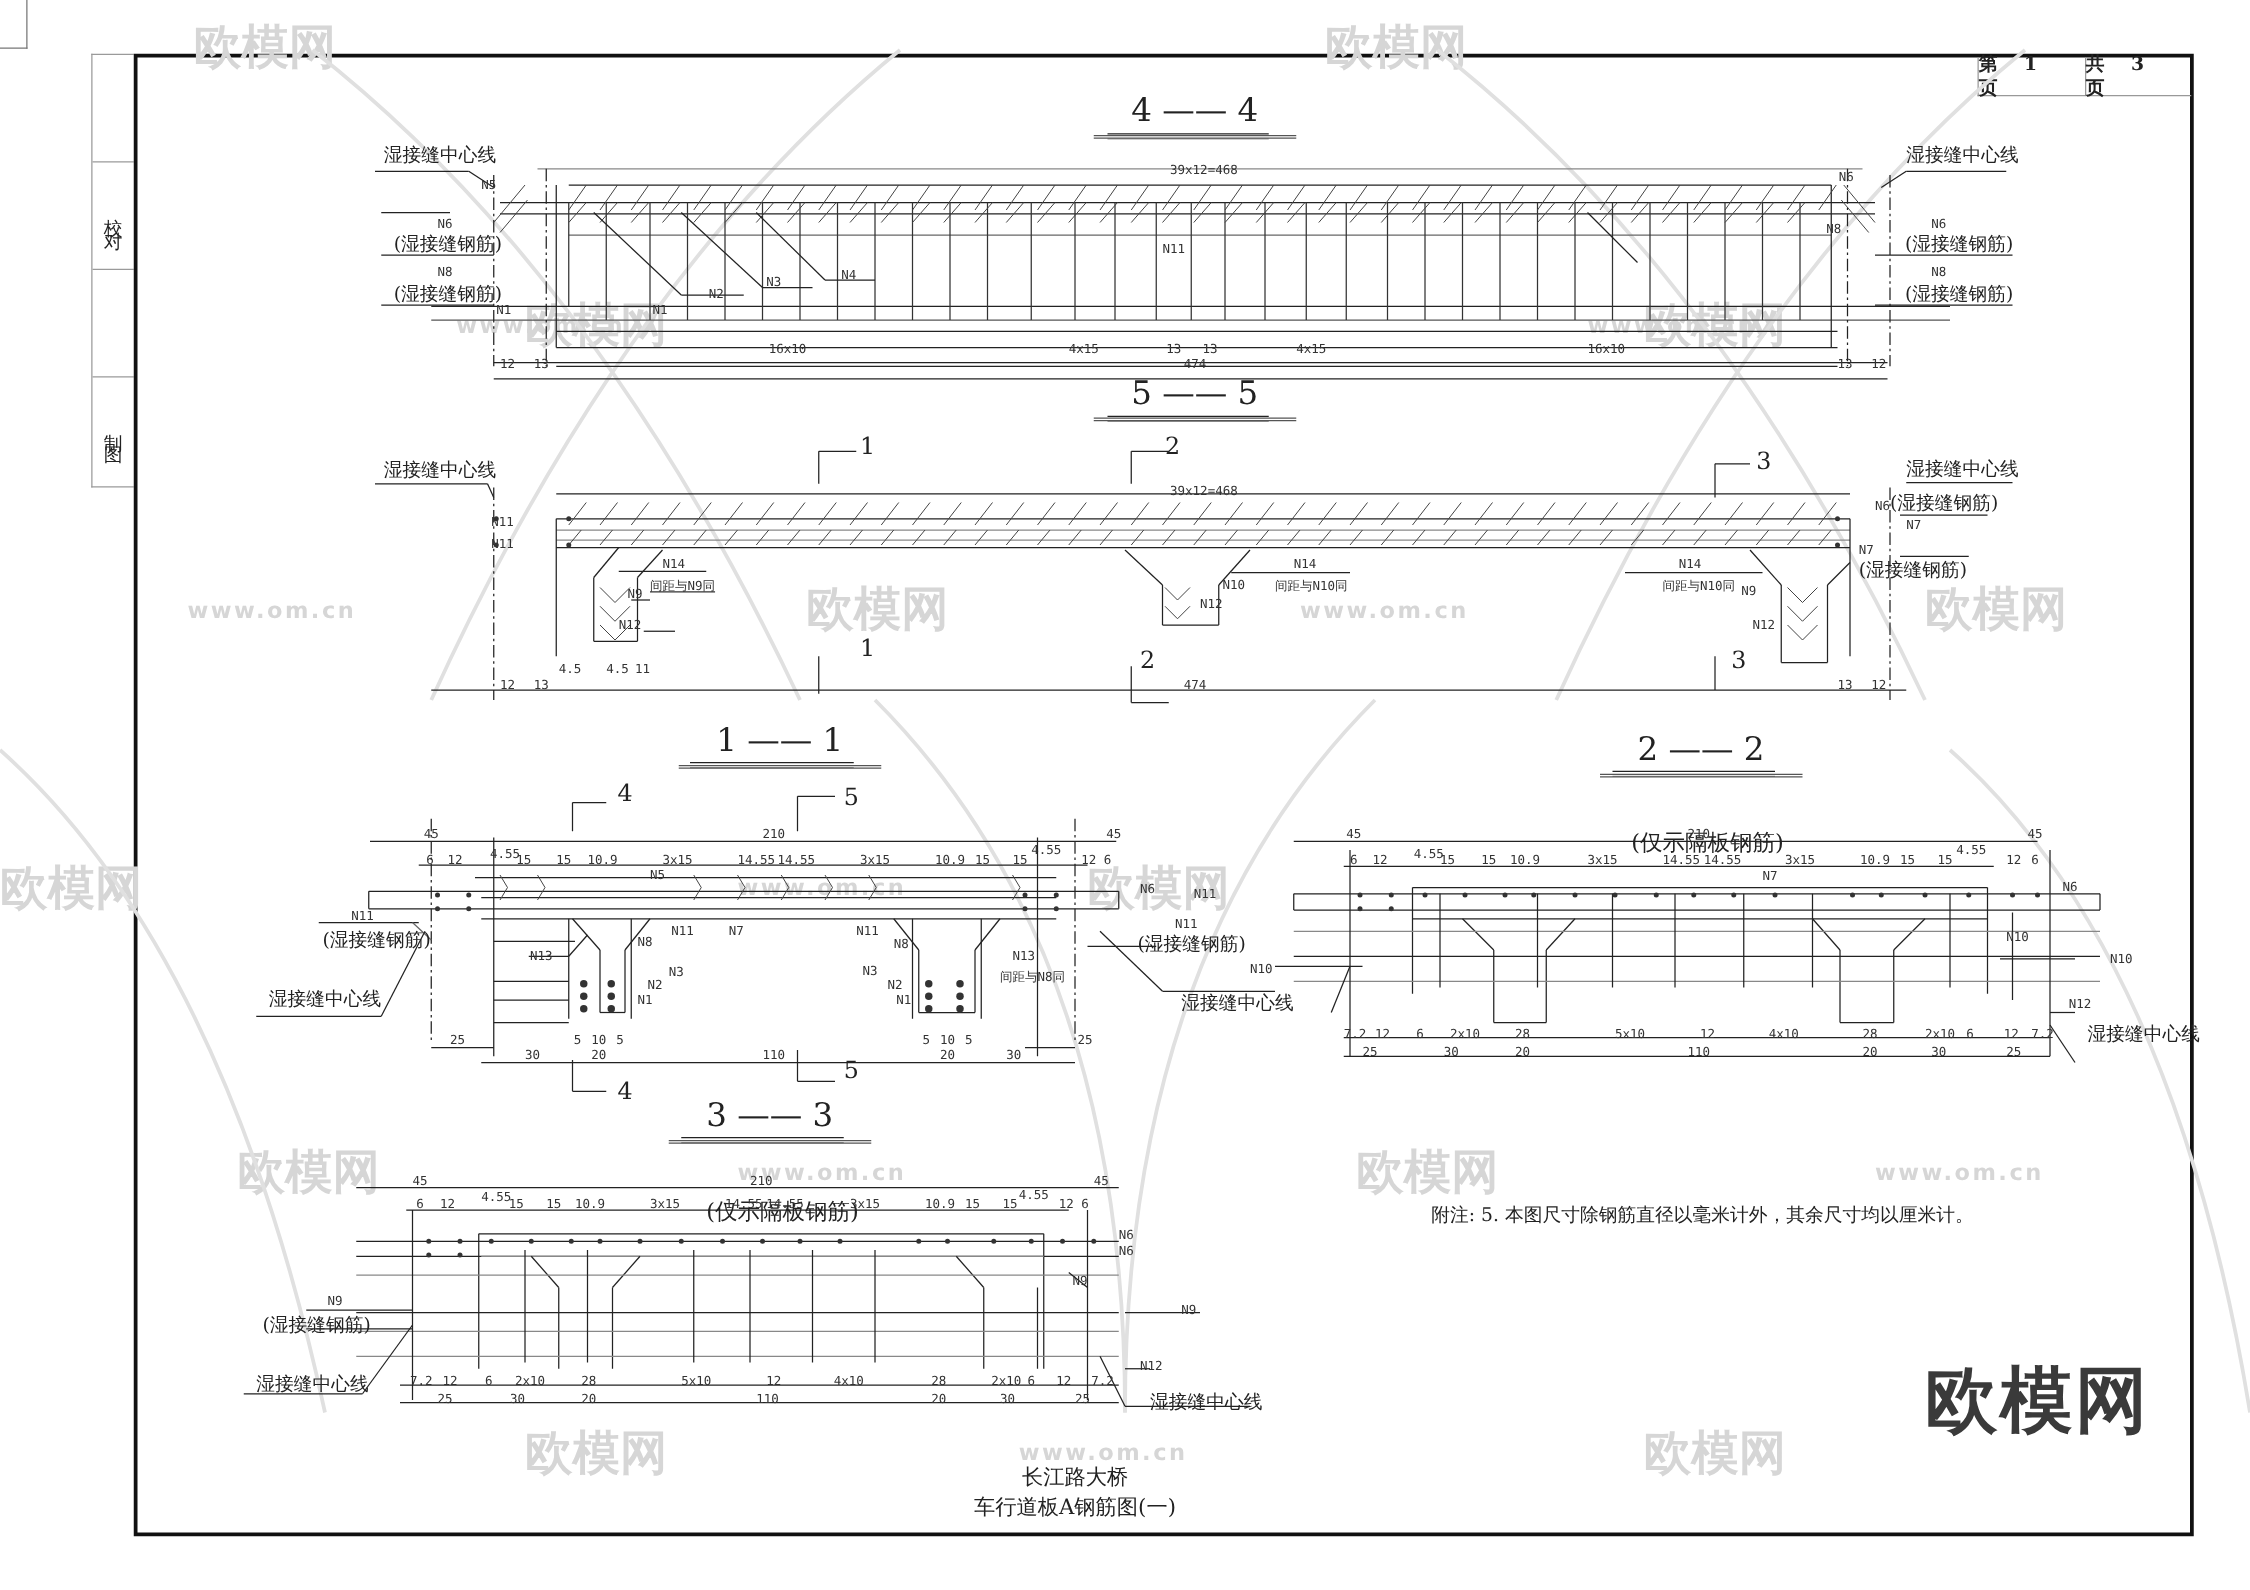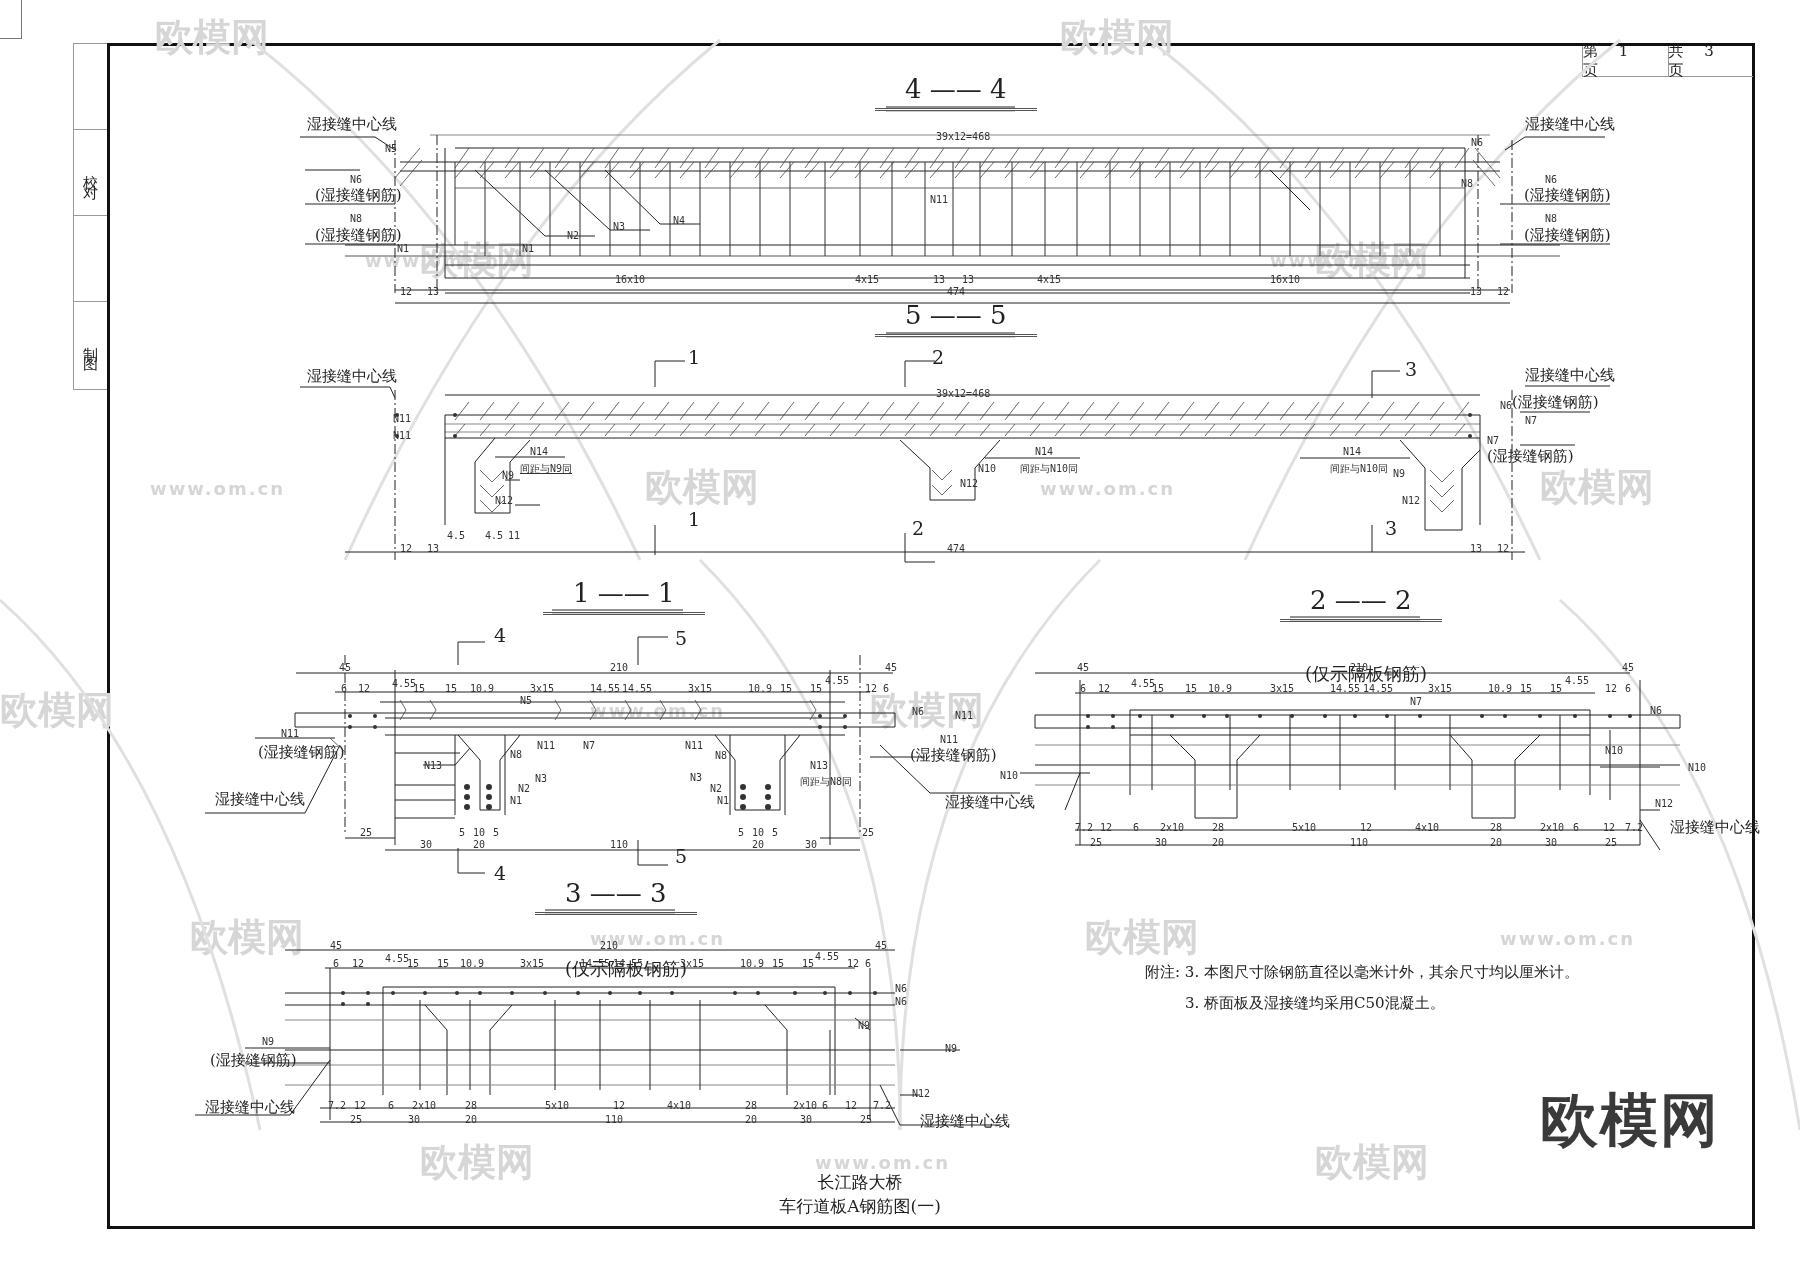"第 1 页" .page-box div { font-weight: none -> bold }
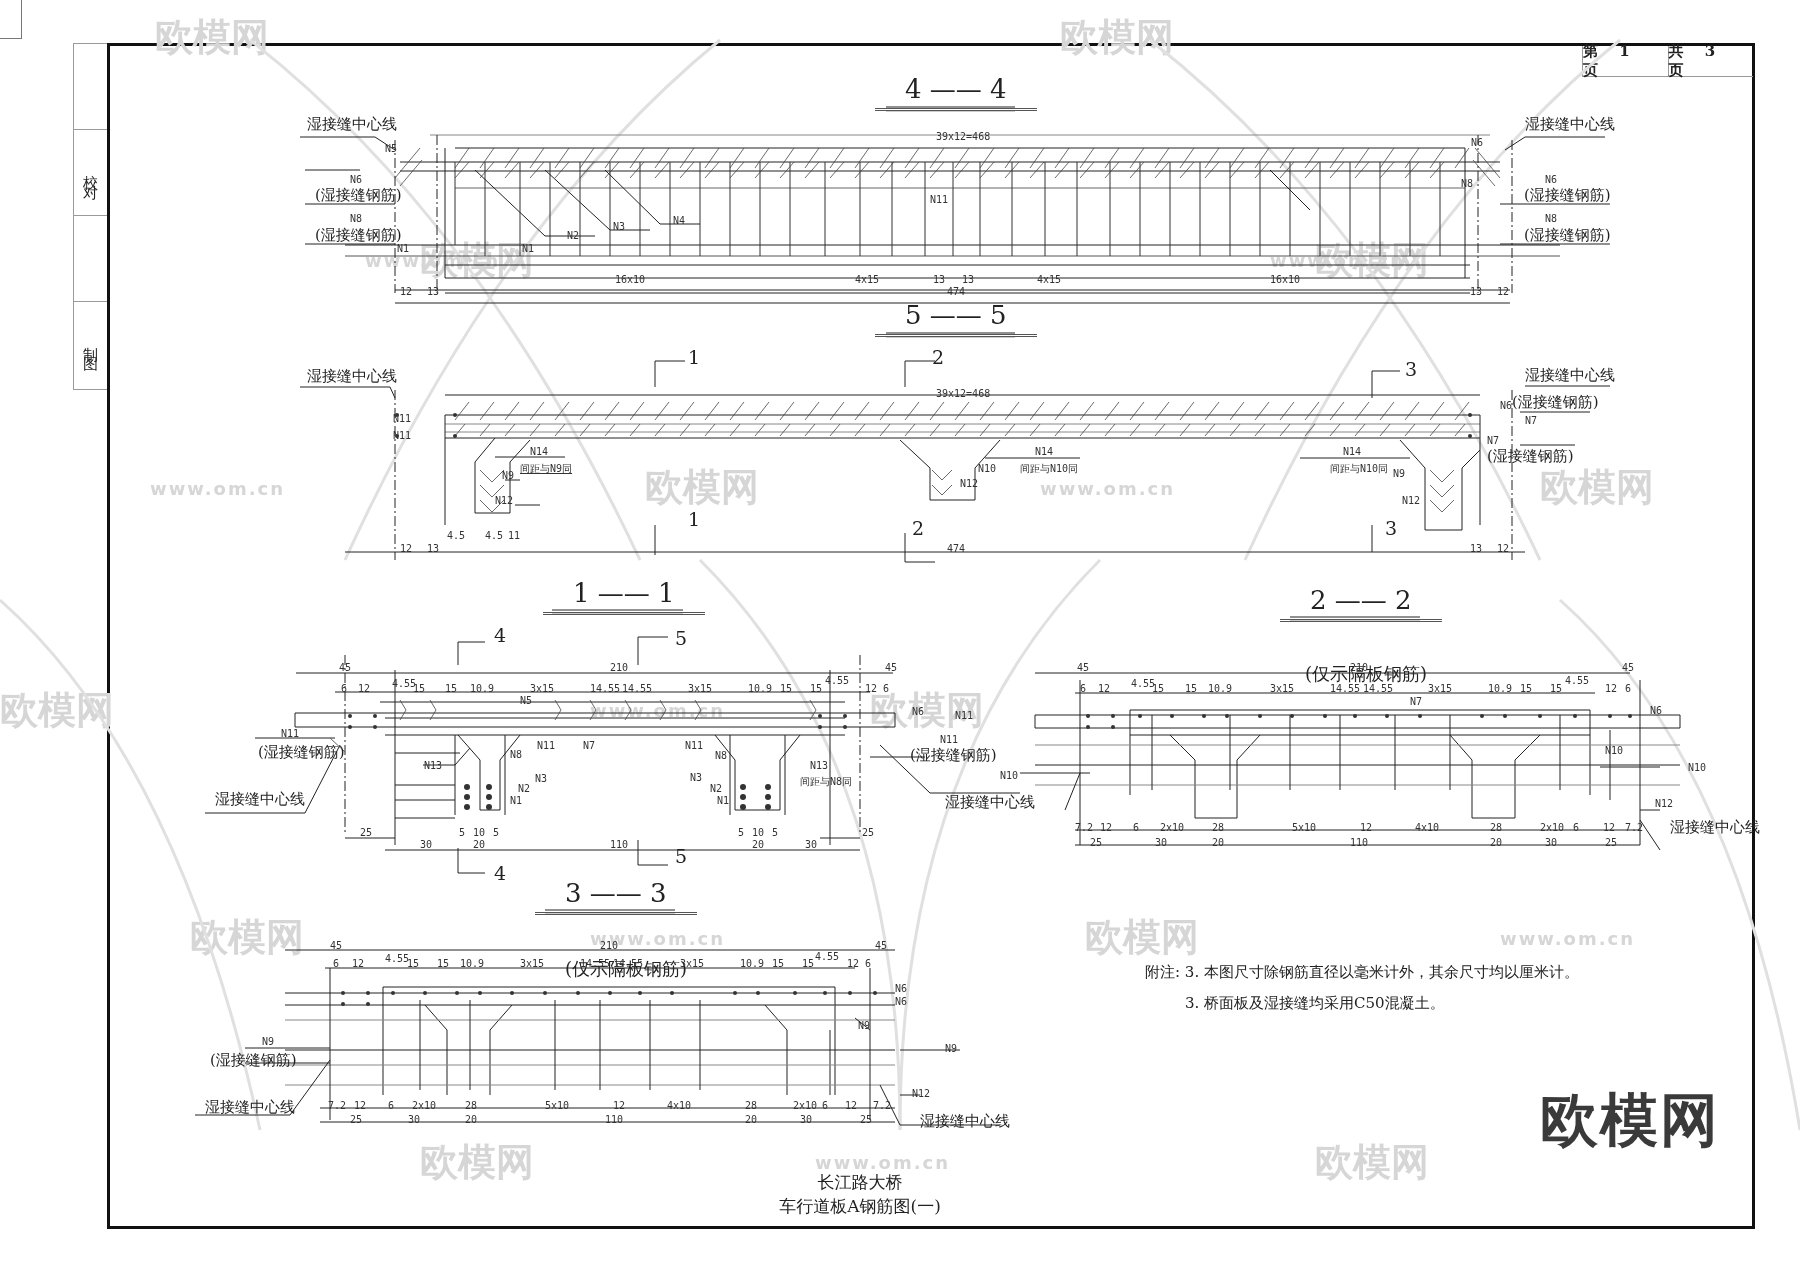"3. 本图尺寸除钢筋直径以毫米计外，其余尺寸均以厘米计。" span { text: 3 -> 5 }
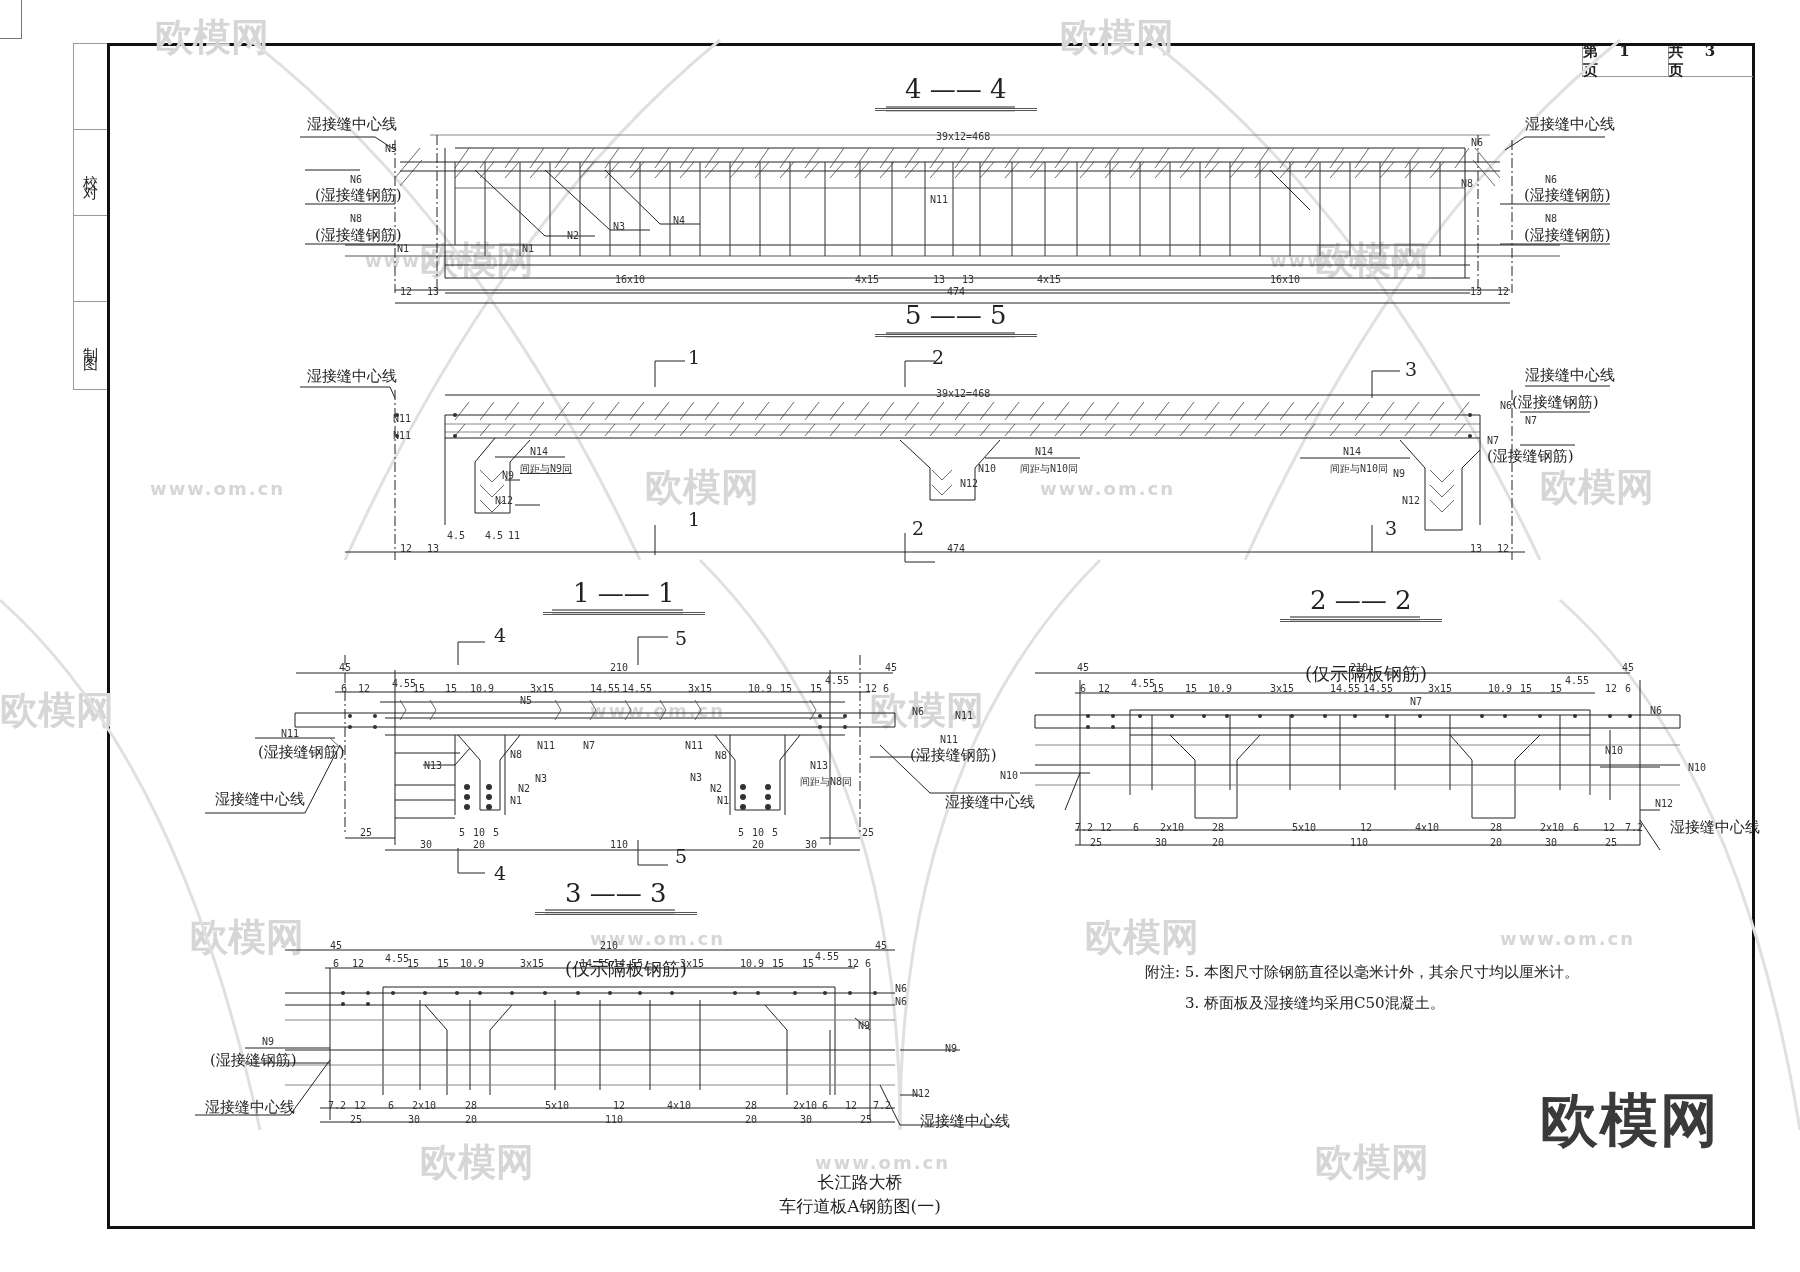"3. 桥面板及湿接缝均采用C50混凝土。" div.row { html: <div>3. 桥面板及湿接缝均采用C50混凝土。</div> -> none }
